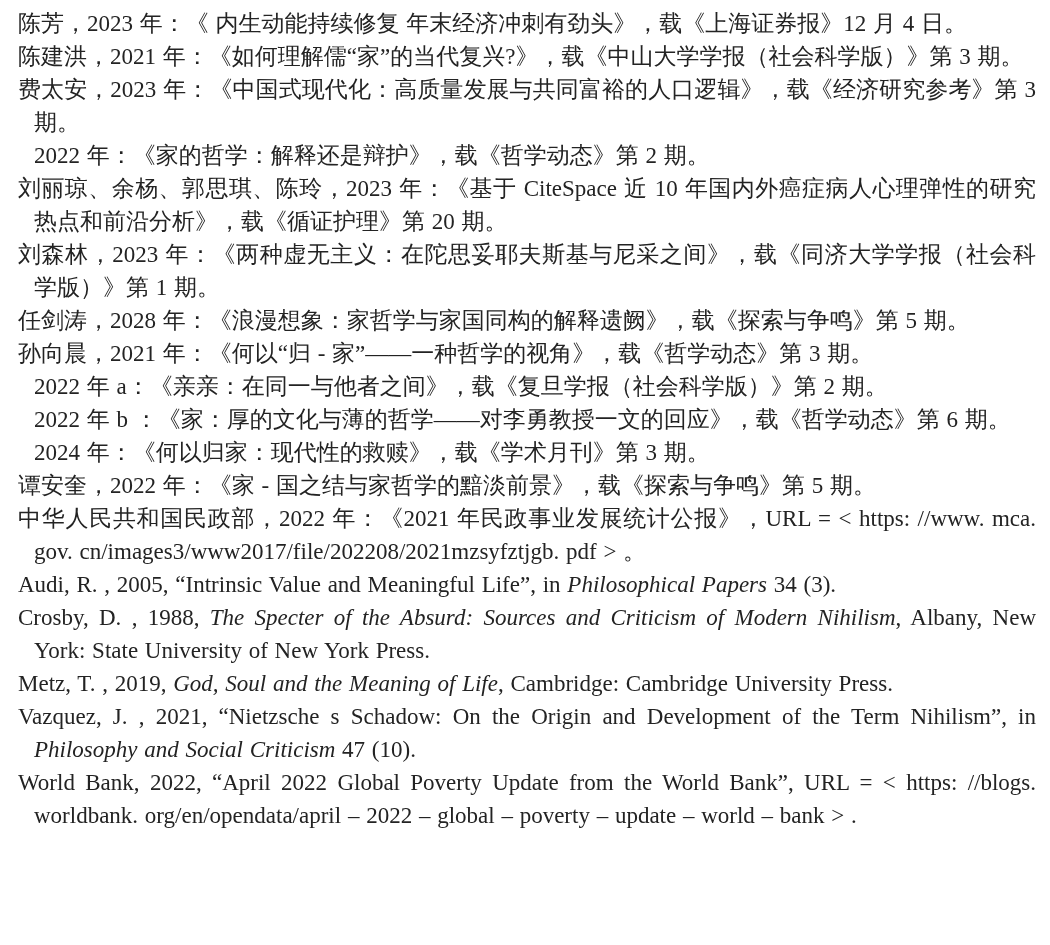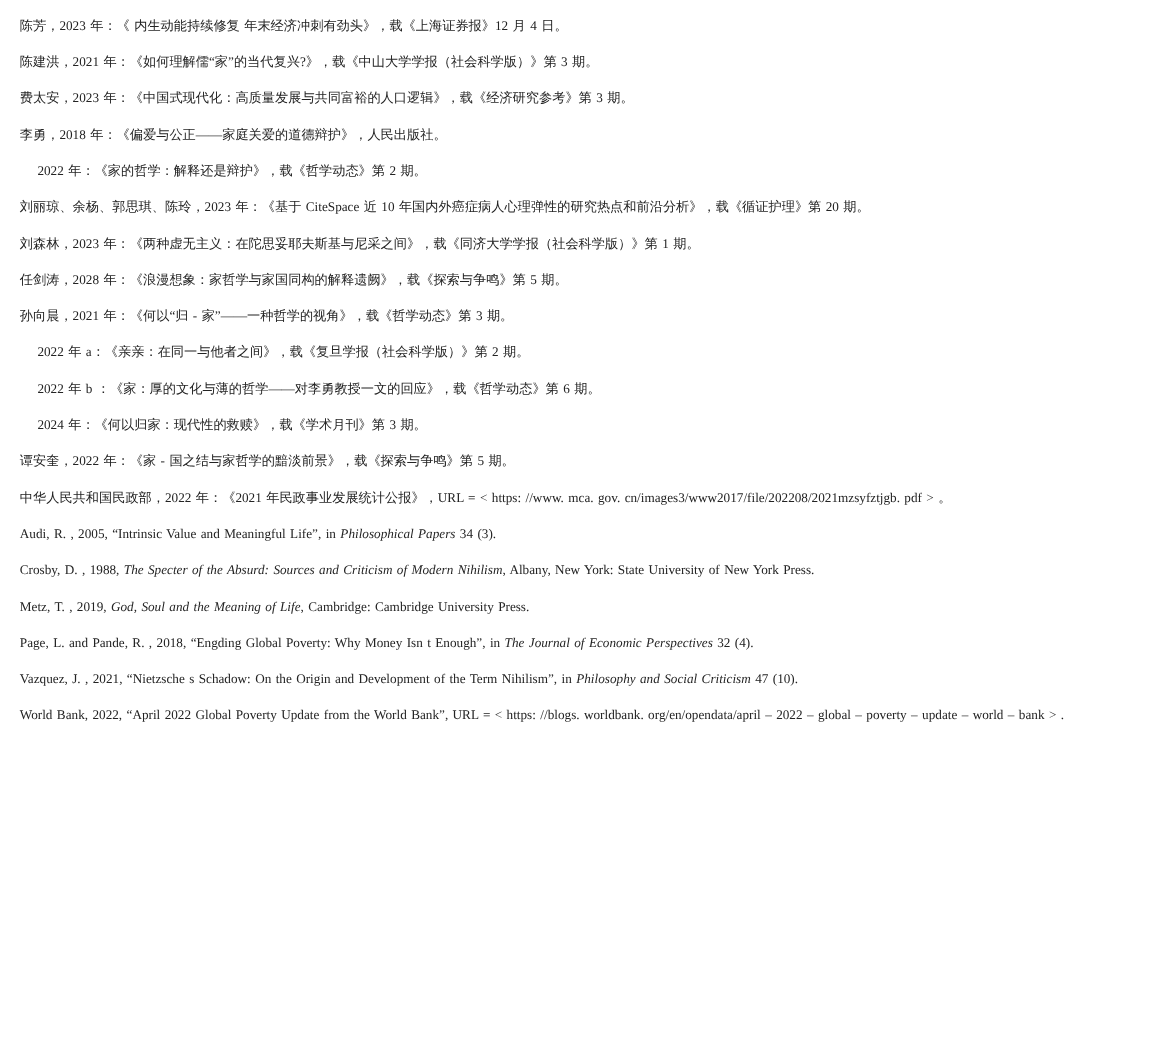"陈芳，2023 年：《 内生动能持续修复" .entry { font-size: 12px -> 23px }
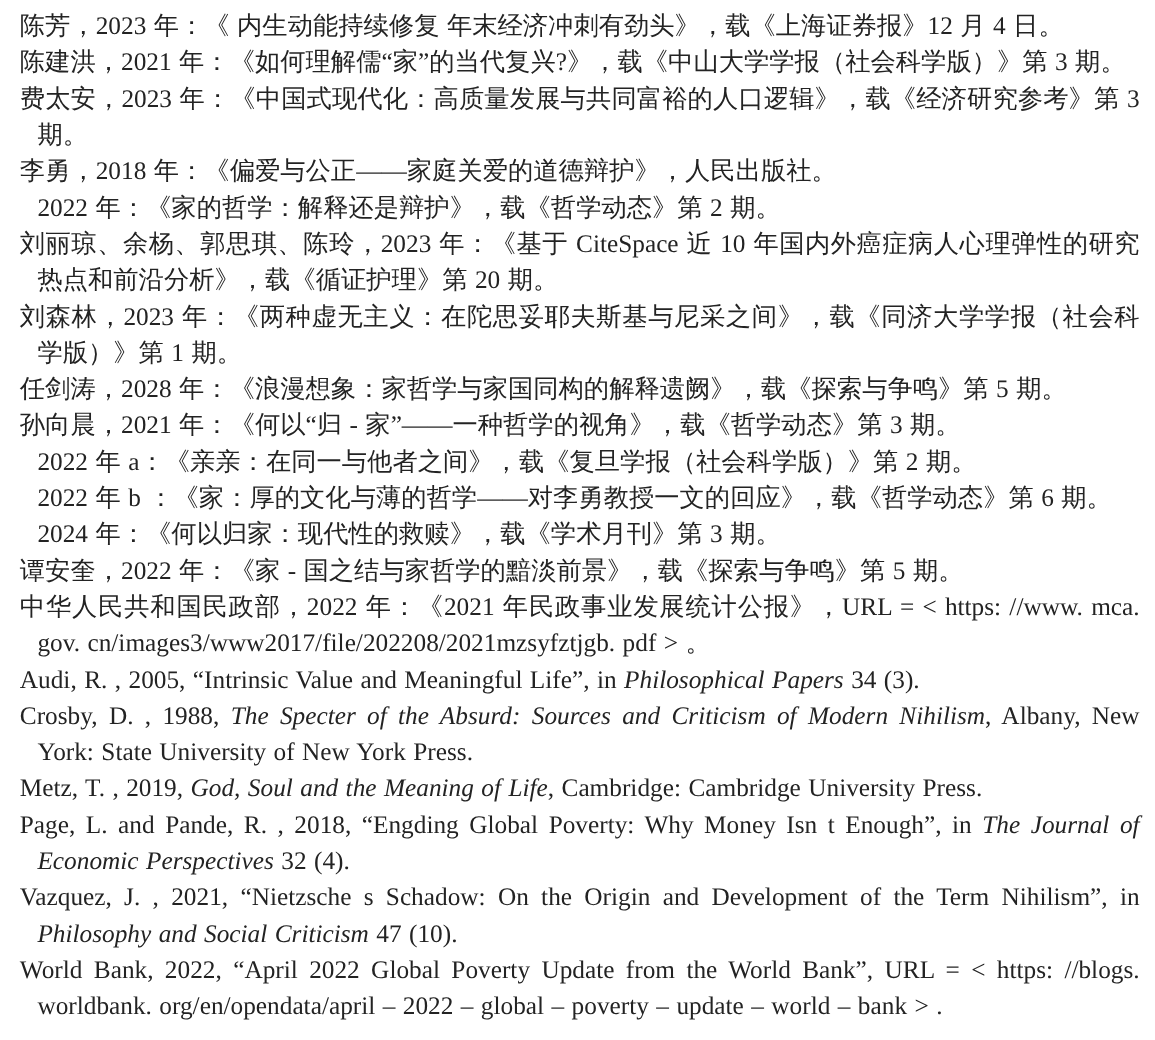"李勇，2018 年：《偏爱与公正——家庭关爱的道德辩护》，人民出版社。" p.entry { html: <p><span>李勇，2018 年：《偏爱与公正——家庭关爱的道德辩护》，人民出版社。</span></p> -> none }
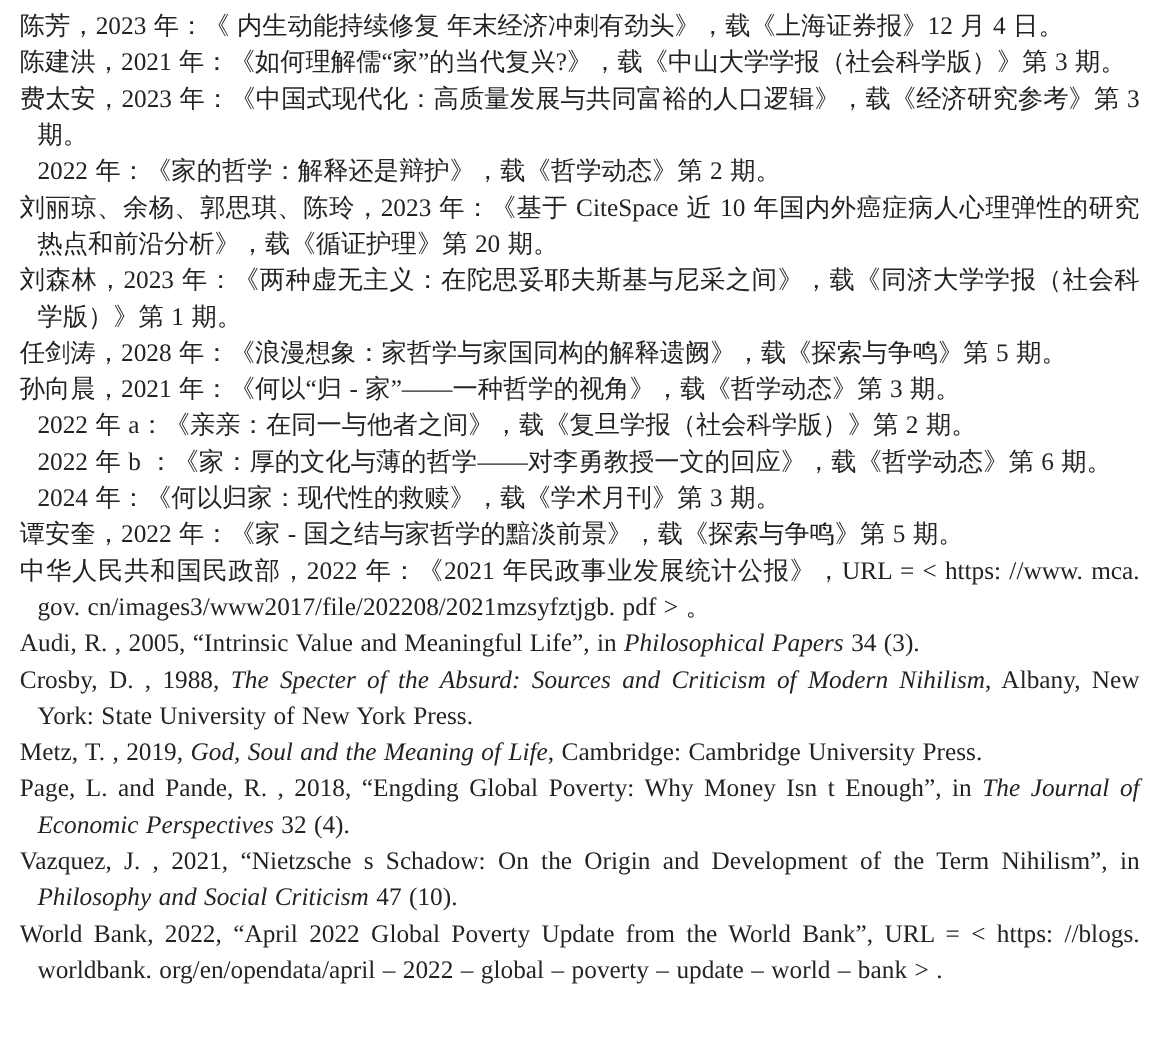"Page, L. and Pande, R." p.entry { html: <p><span>Page, L. and Pande, R. , 2018, “Engding Global Poverty: Why Money Isn t Enough”, in </span><span>The Journal of Economic Perspectives</span><span> 32 (4).</span></p> -> none }
